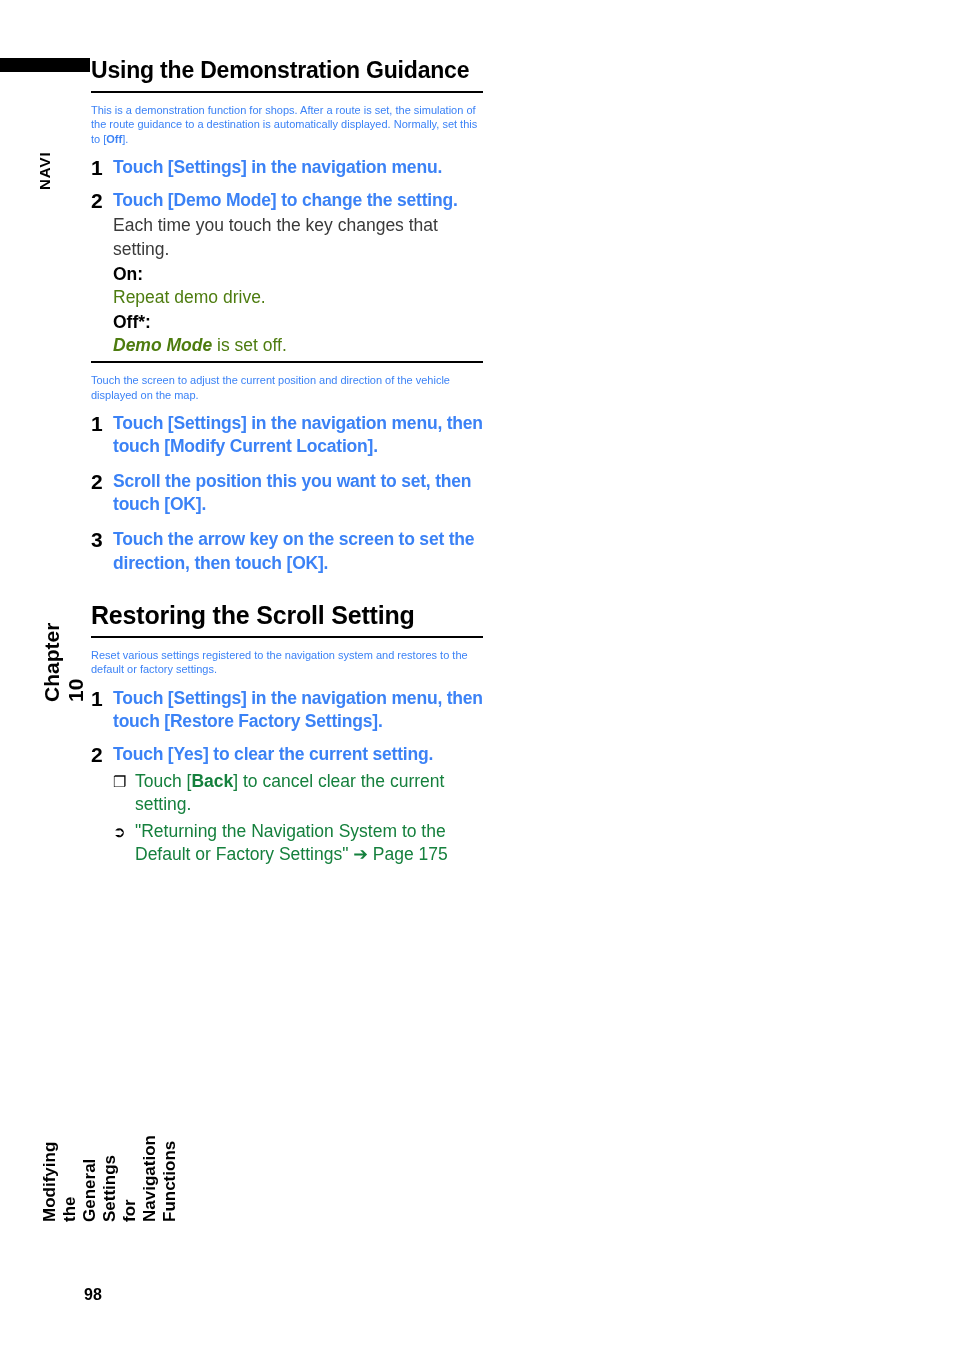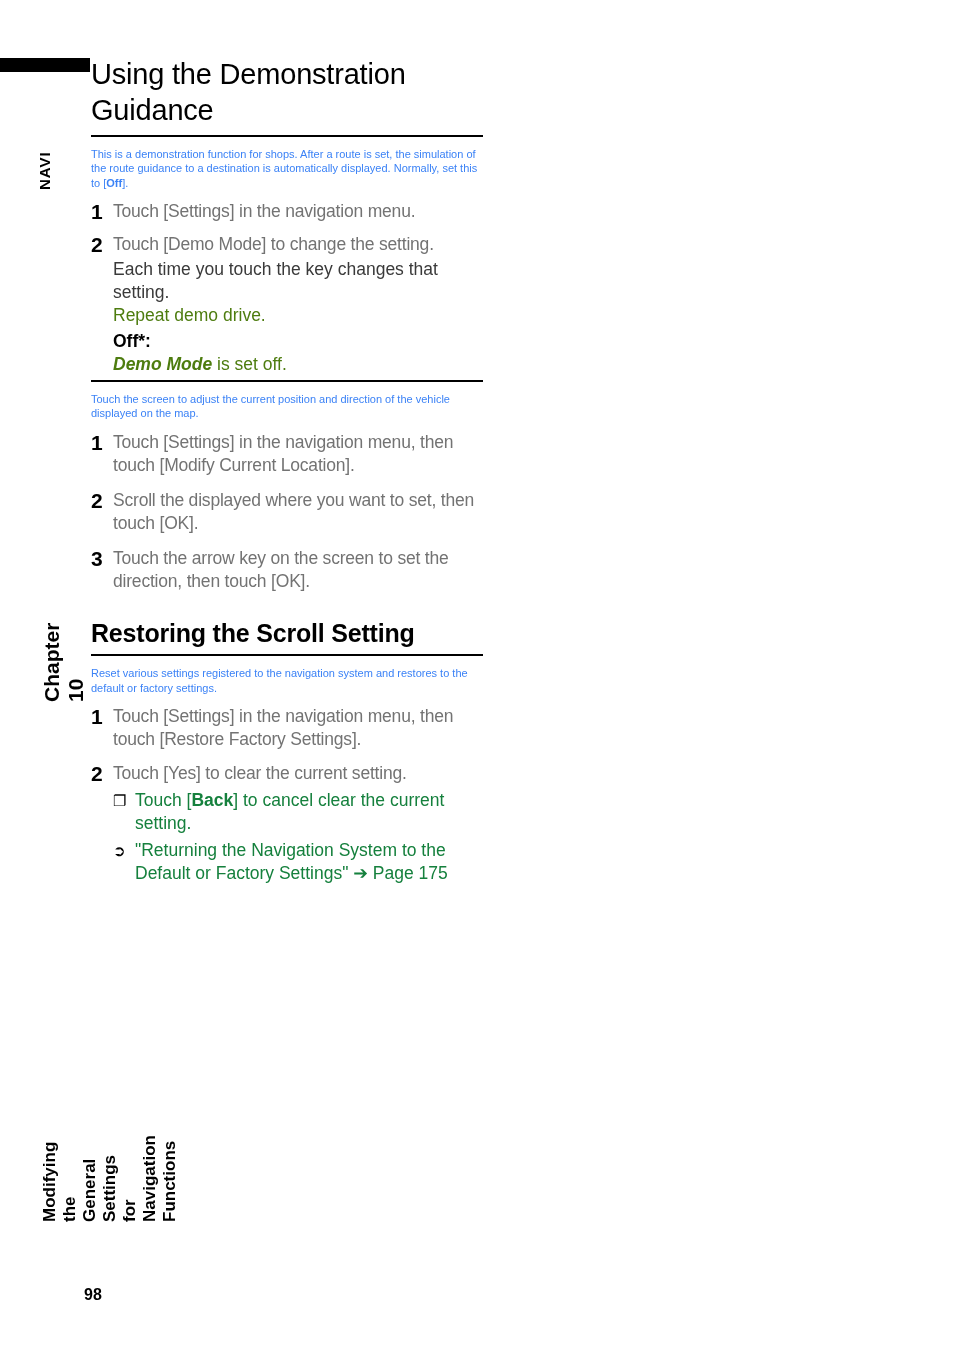"Using the Demonstration Guidance" .sec-title { font-size: 29px -> 23px; font-weight: 400 -> 700 }
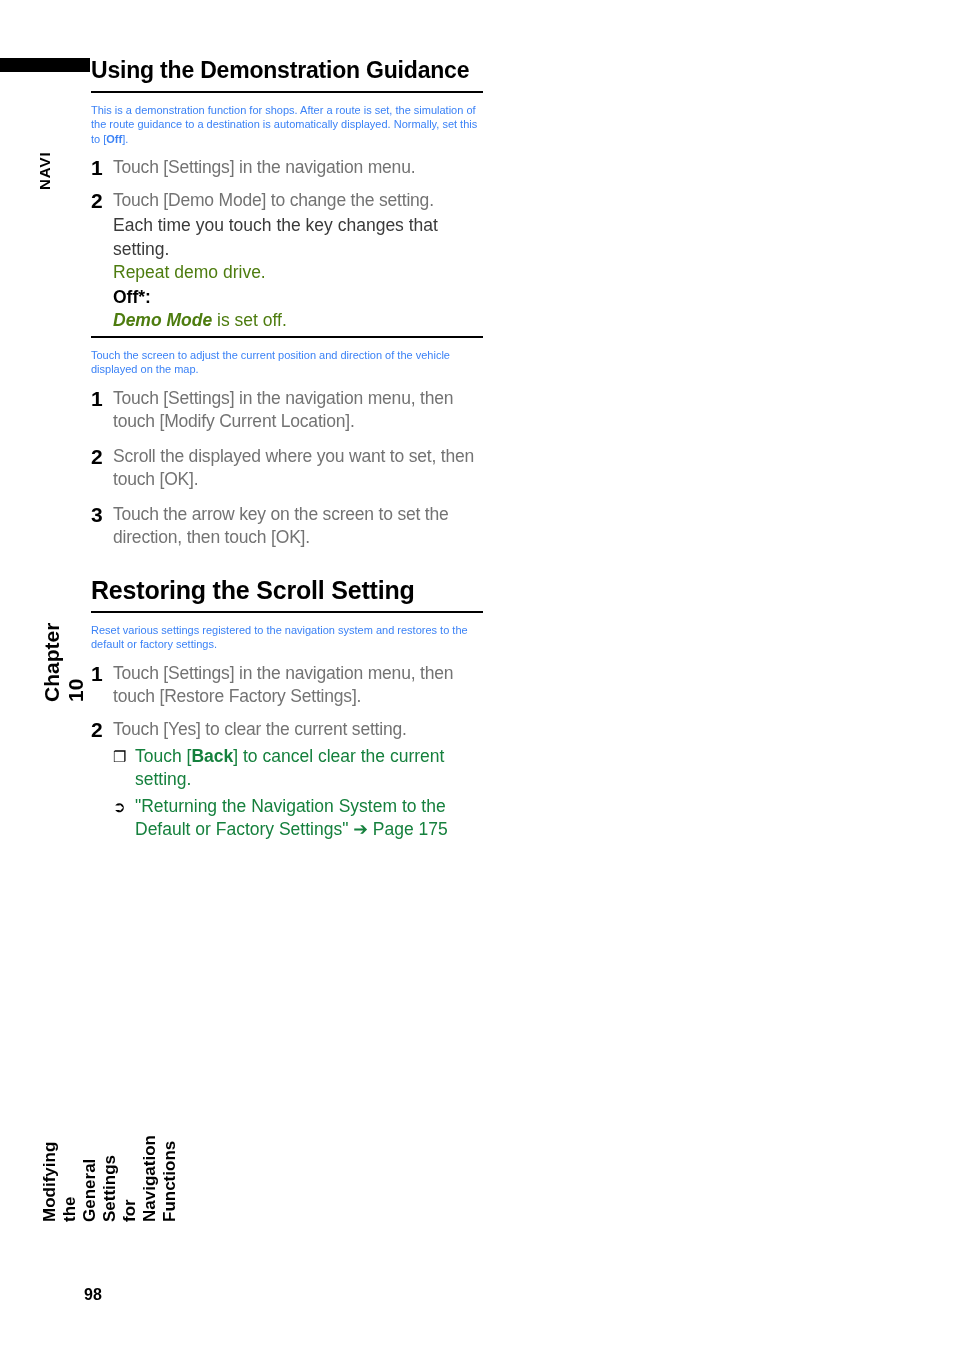"Touch [Settings] in the navigation" .step-head { color: #737373 -> #3b82f6; font-weight: 400 -> 700 }
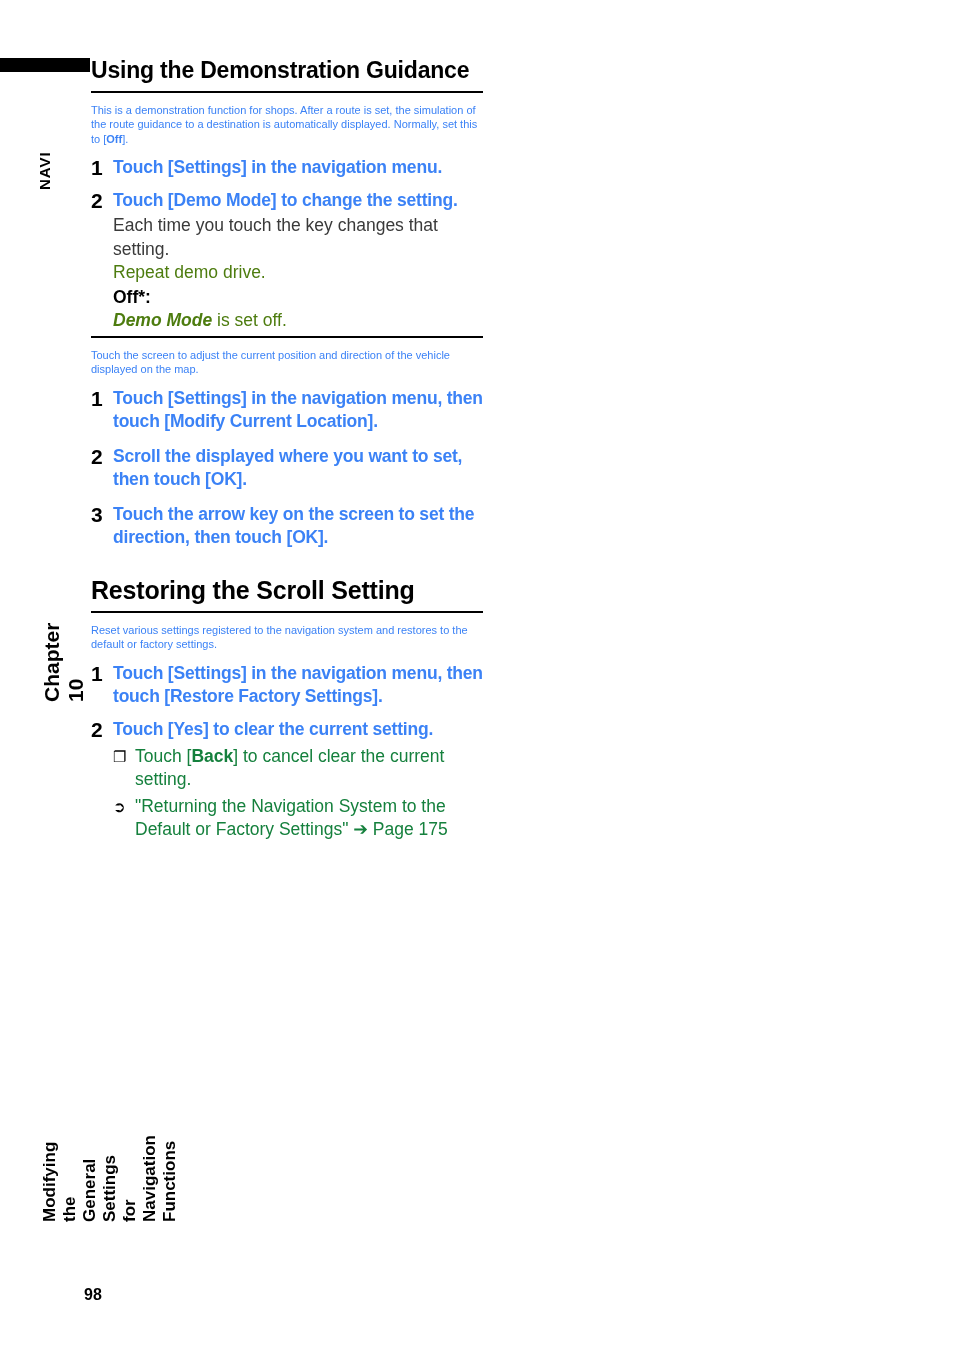"On:" div.label { html: none -> <div>On:</div> }
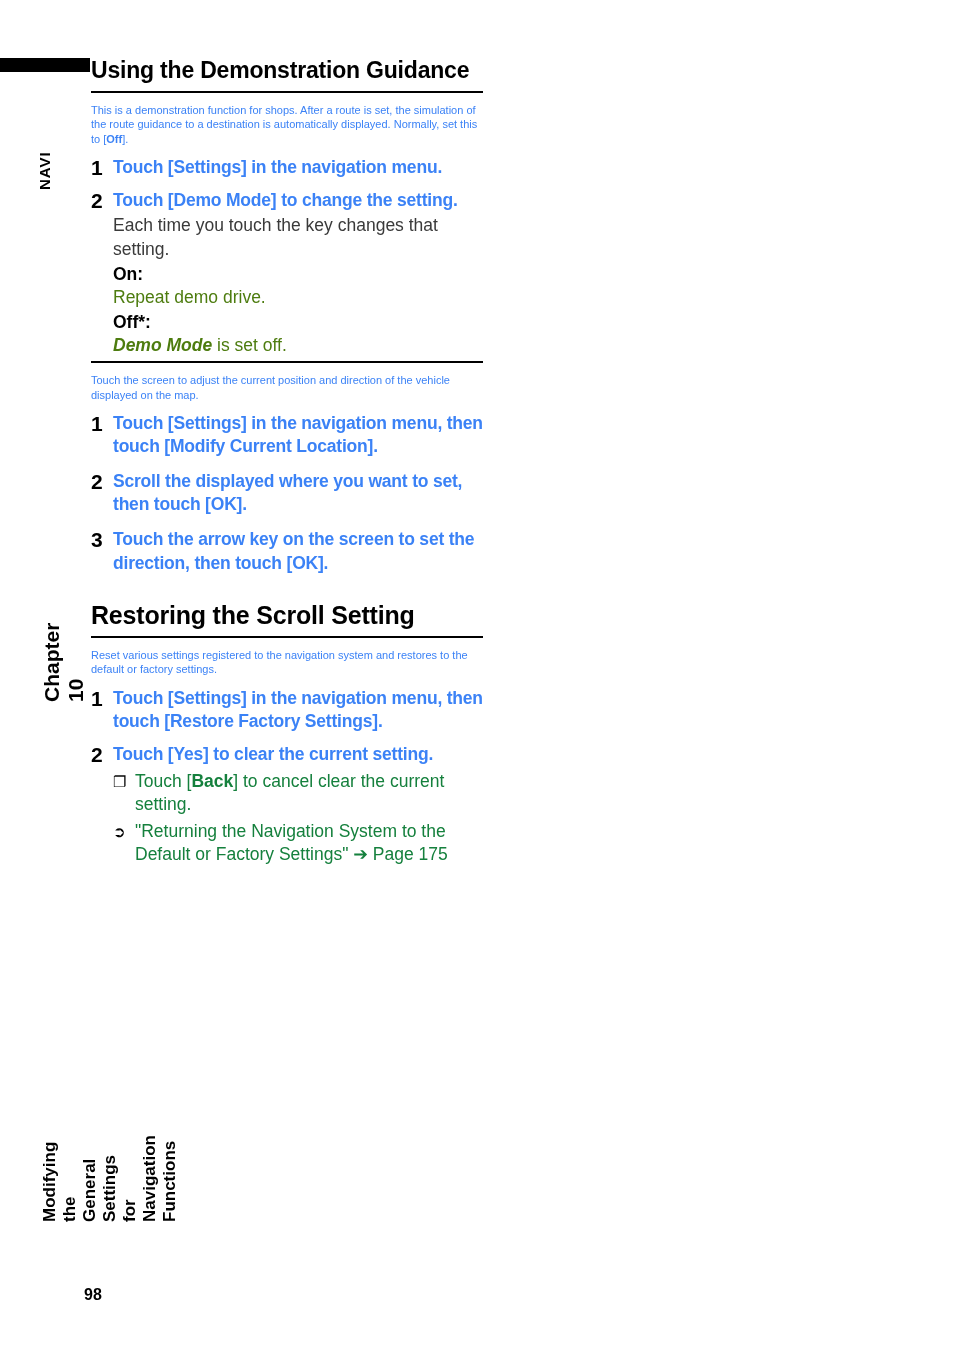"Scroll the displayed where you" div.step-head { text: displayed where -> position this }
